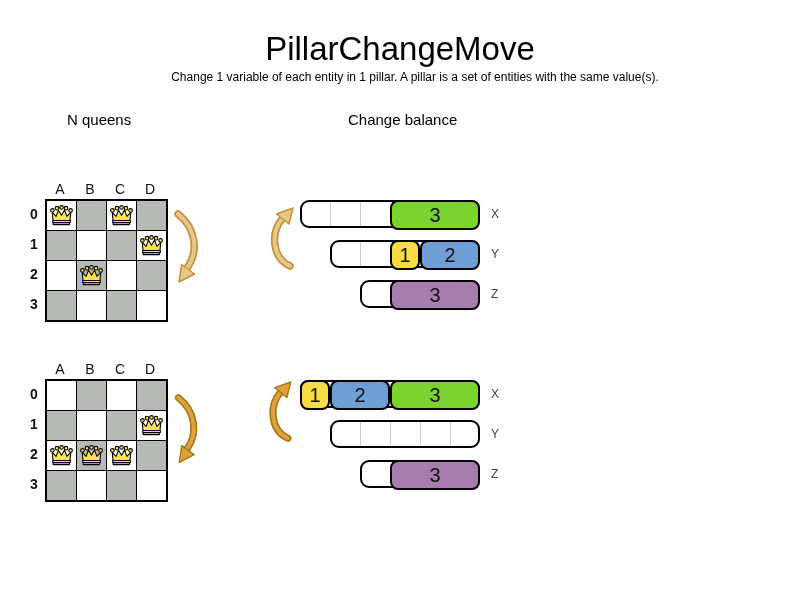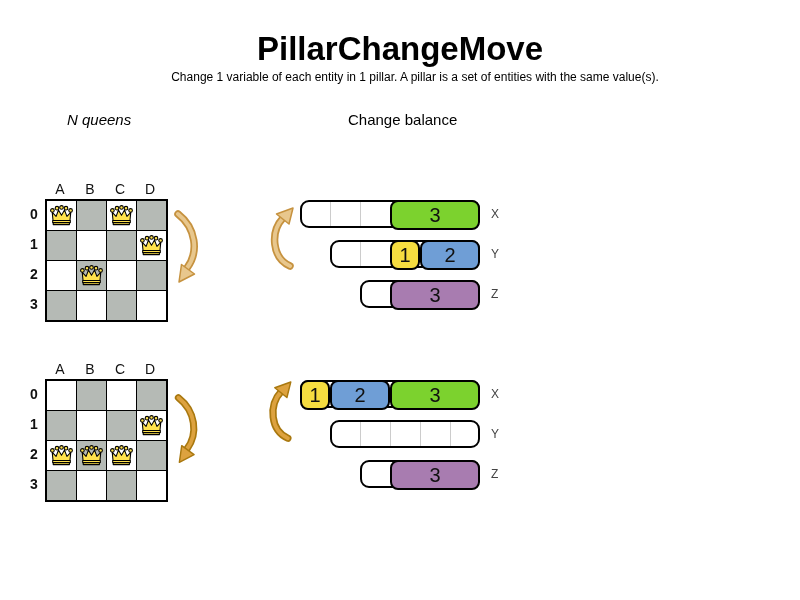"PillarChangeMove" .title { font-weight: 700 -> 400 }
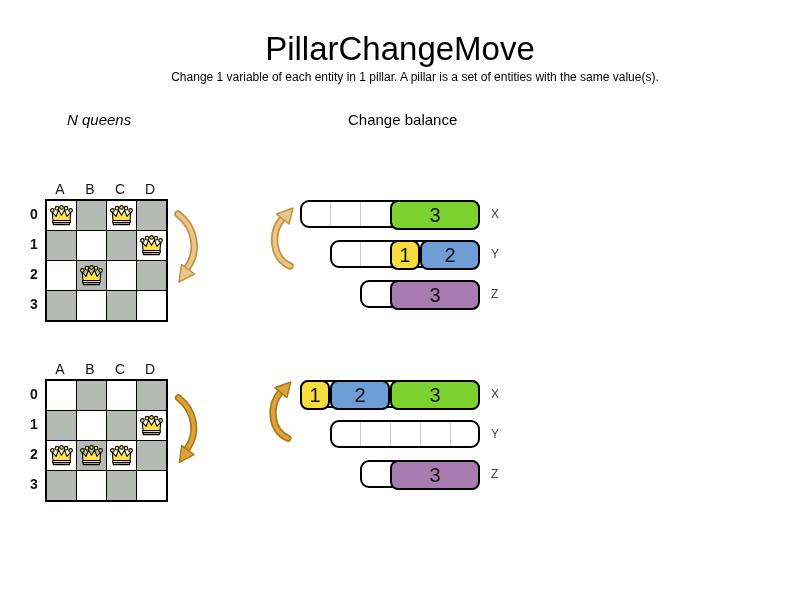"N queens" .st-left { font-style: italic -> none }
